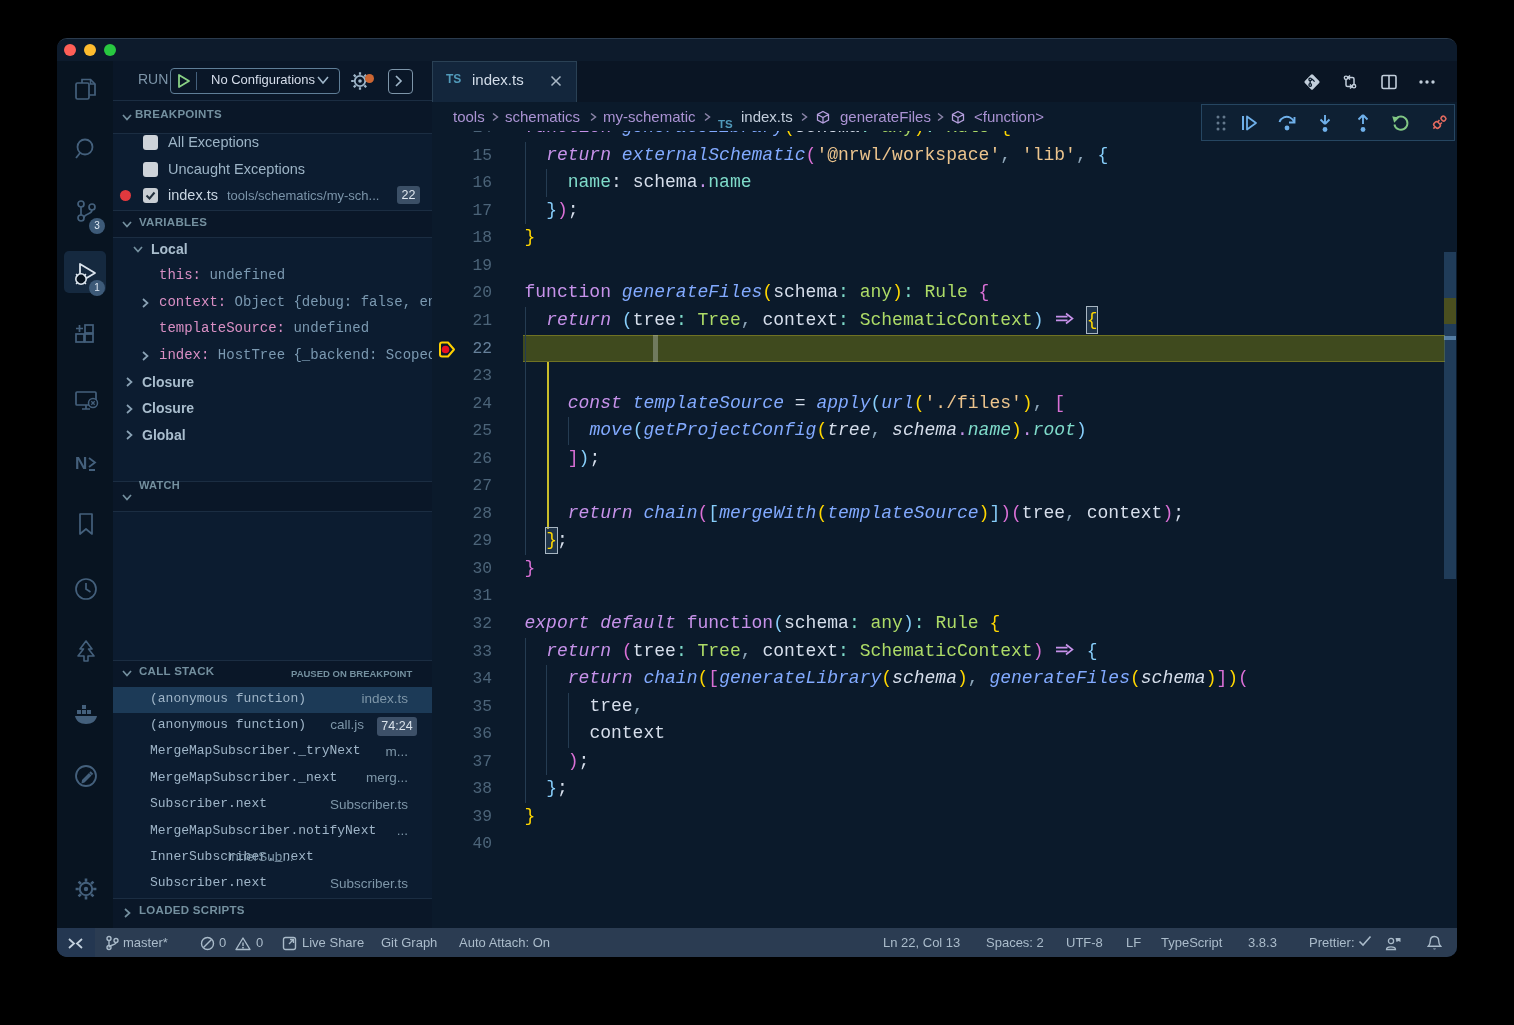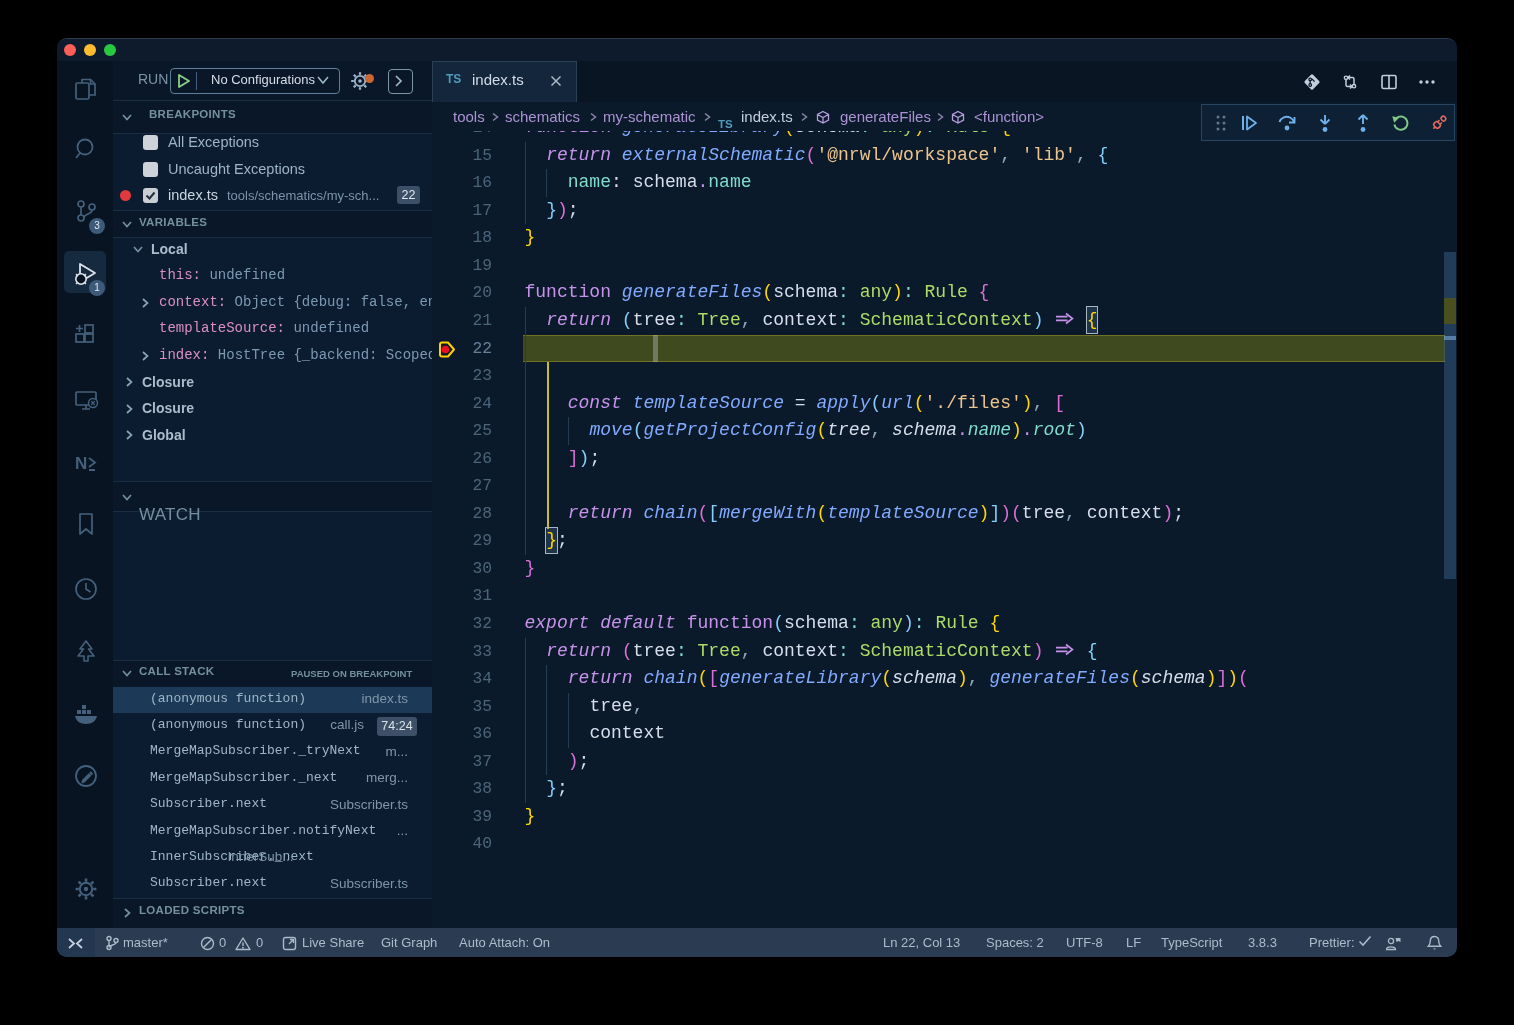"BREAKPOINTS" div.abs { left: 36px -> 22px }
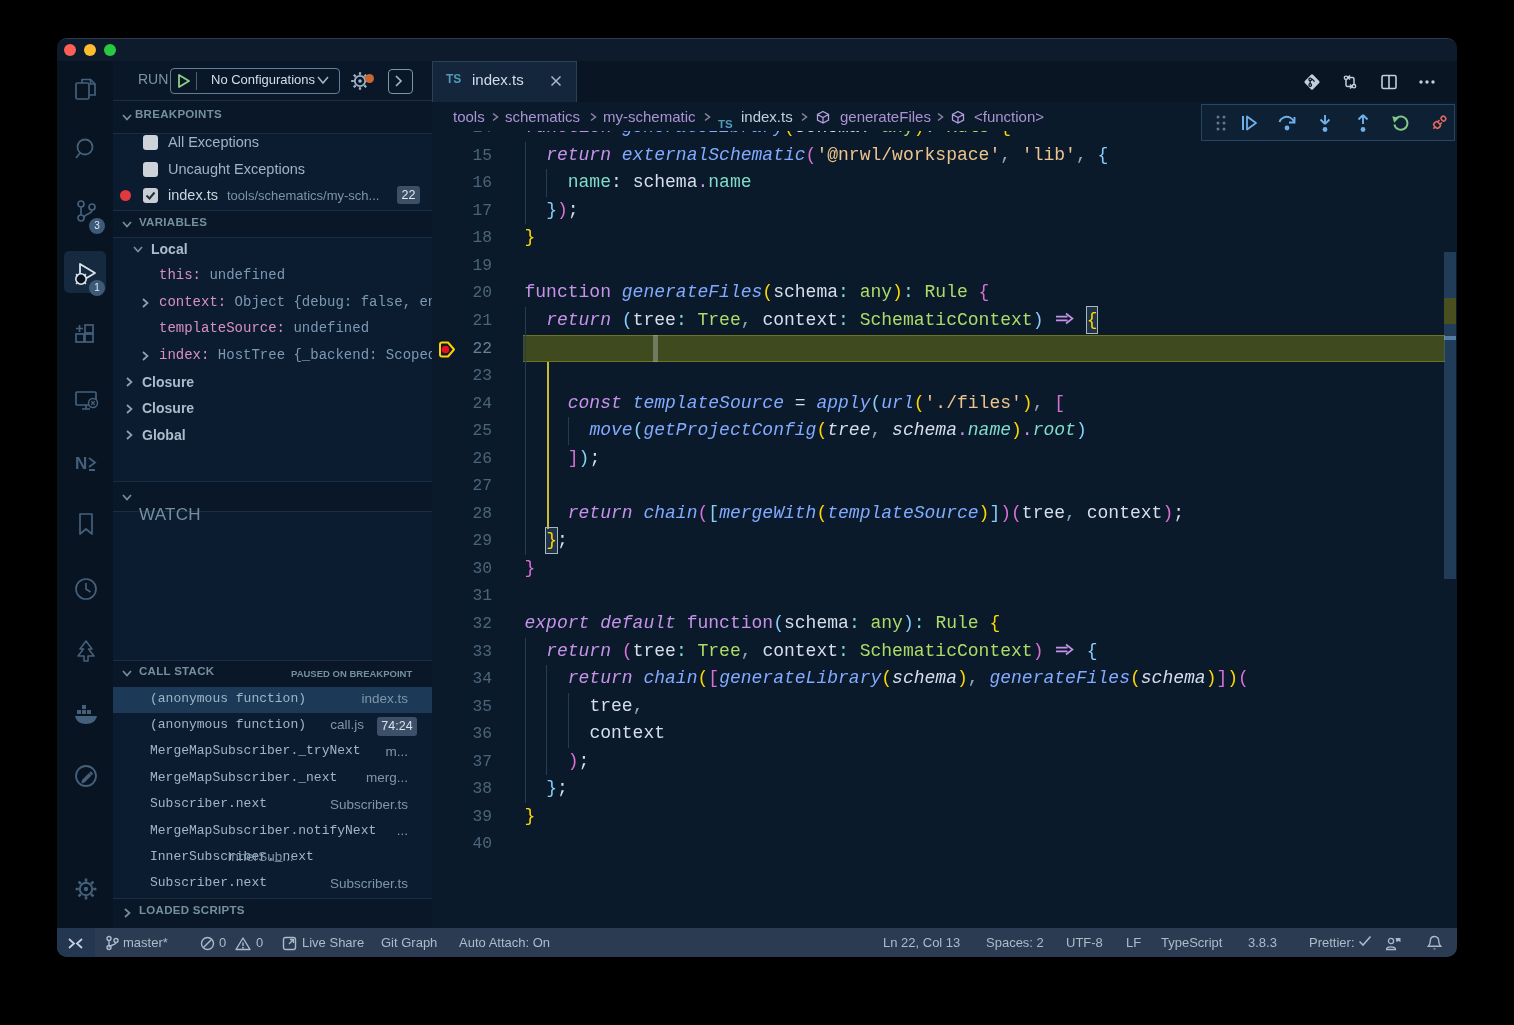"WATCH" div.abs { font-size: 17px -> 11px; font-weight: normal -> bold; top: 444px -> 418px }
